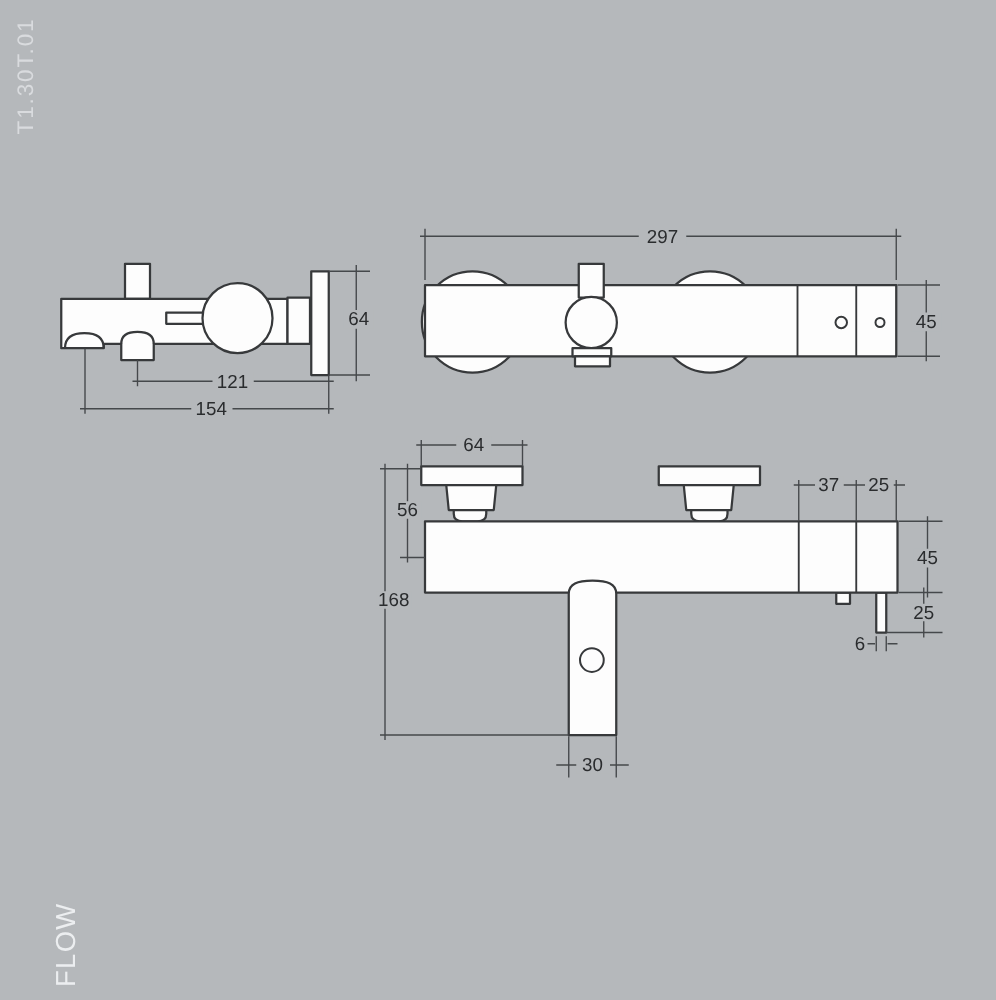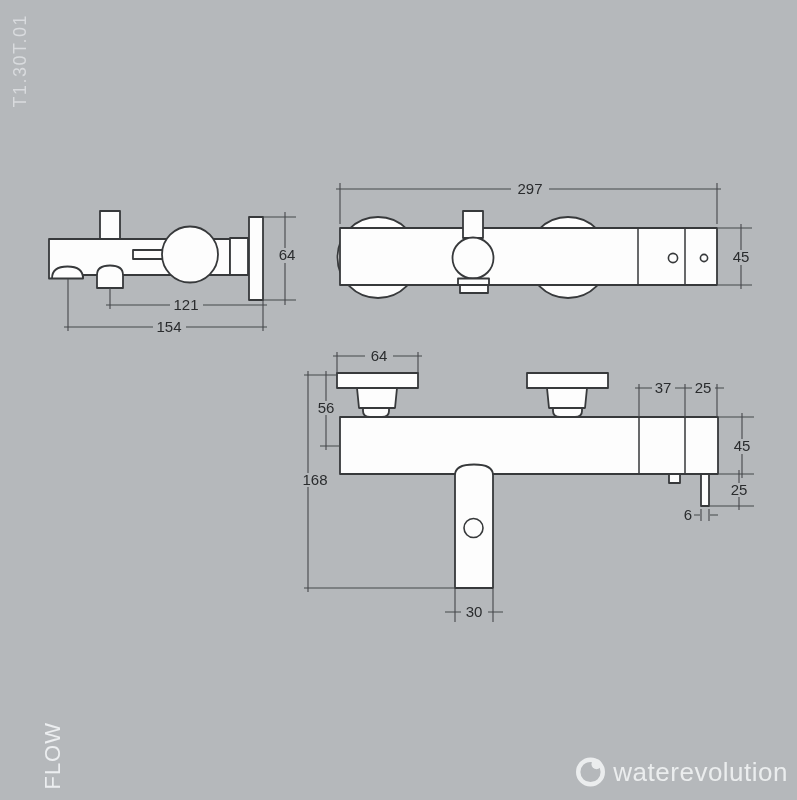"waterevolution" div.logo { html: <div> <span> <svg> <circle></circle> <circle></circle> </svg> </span> <span>waterevolution</span> </div> -> none }
